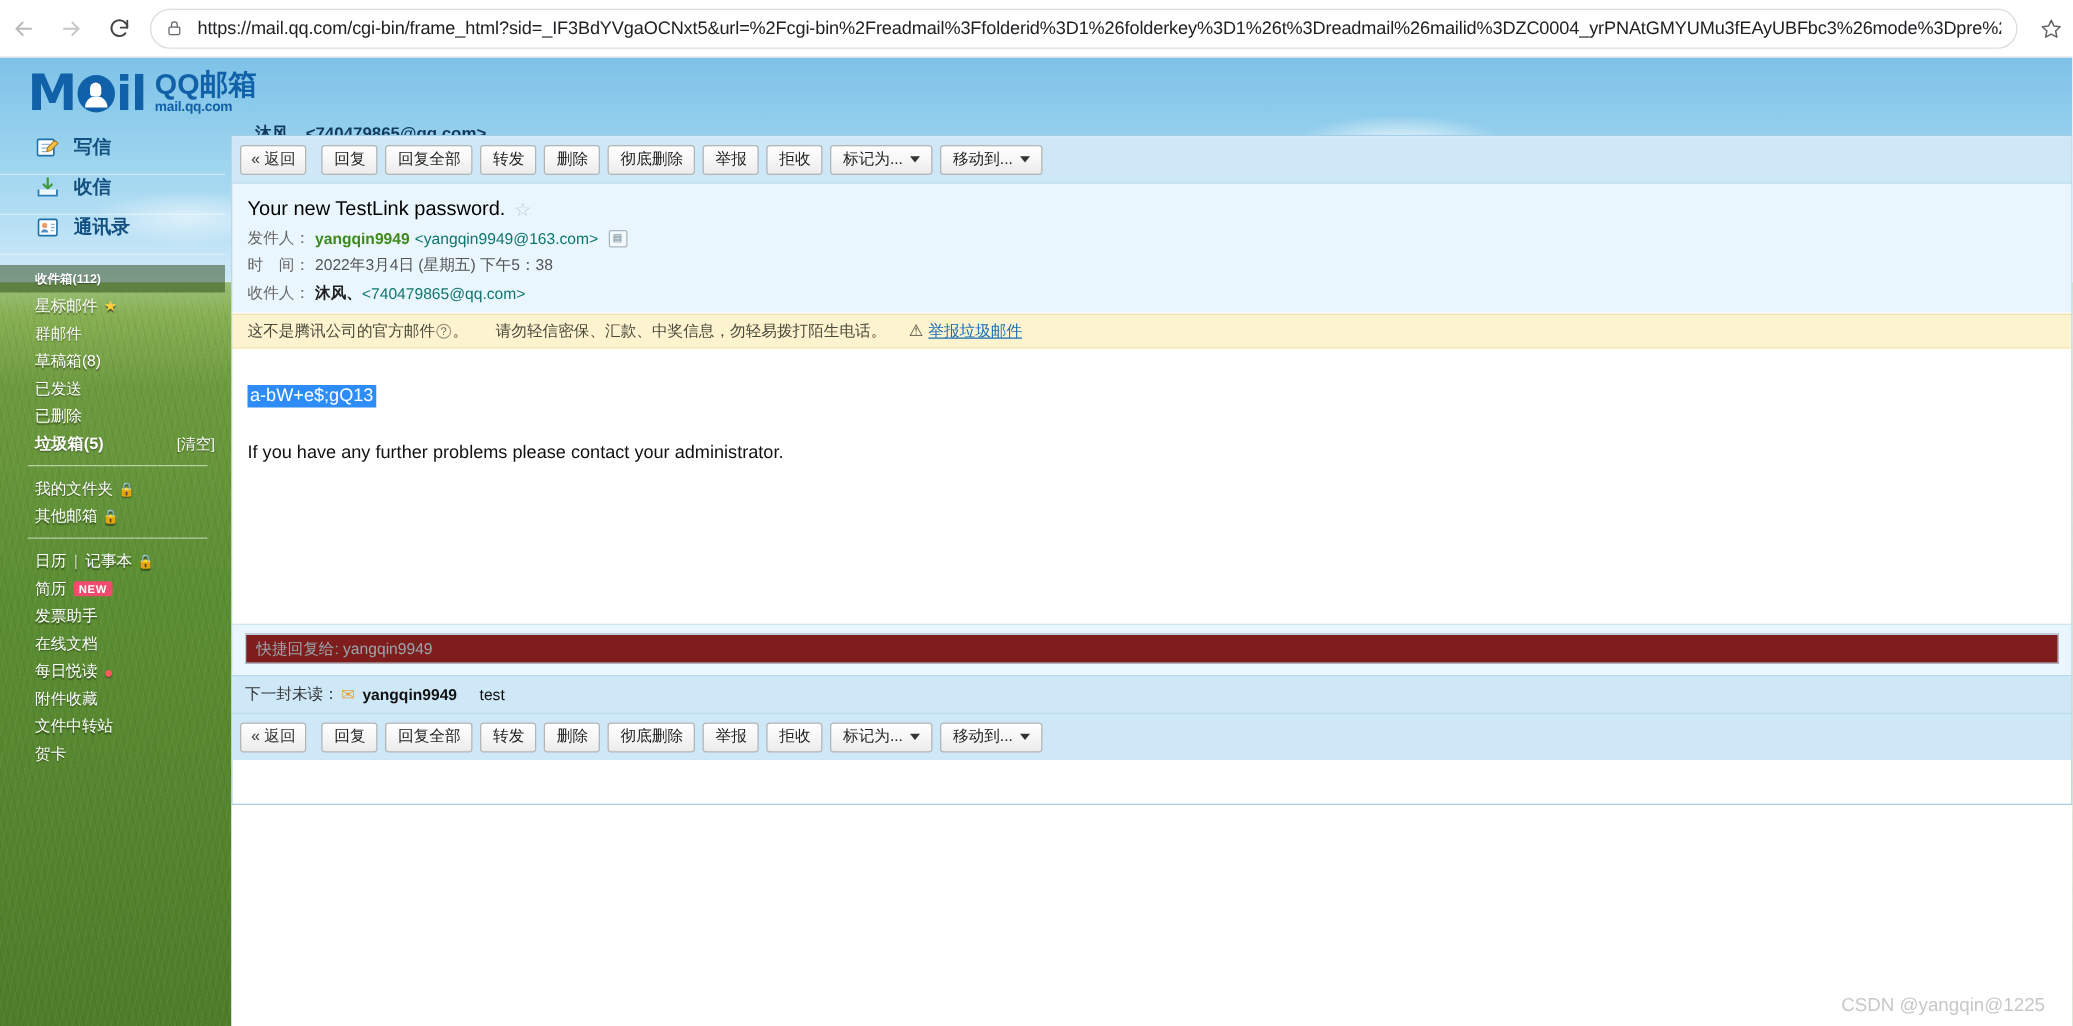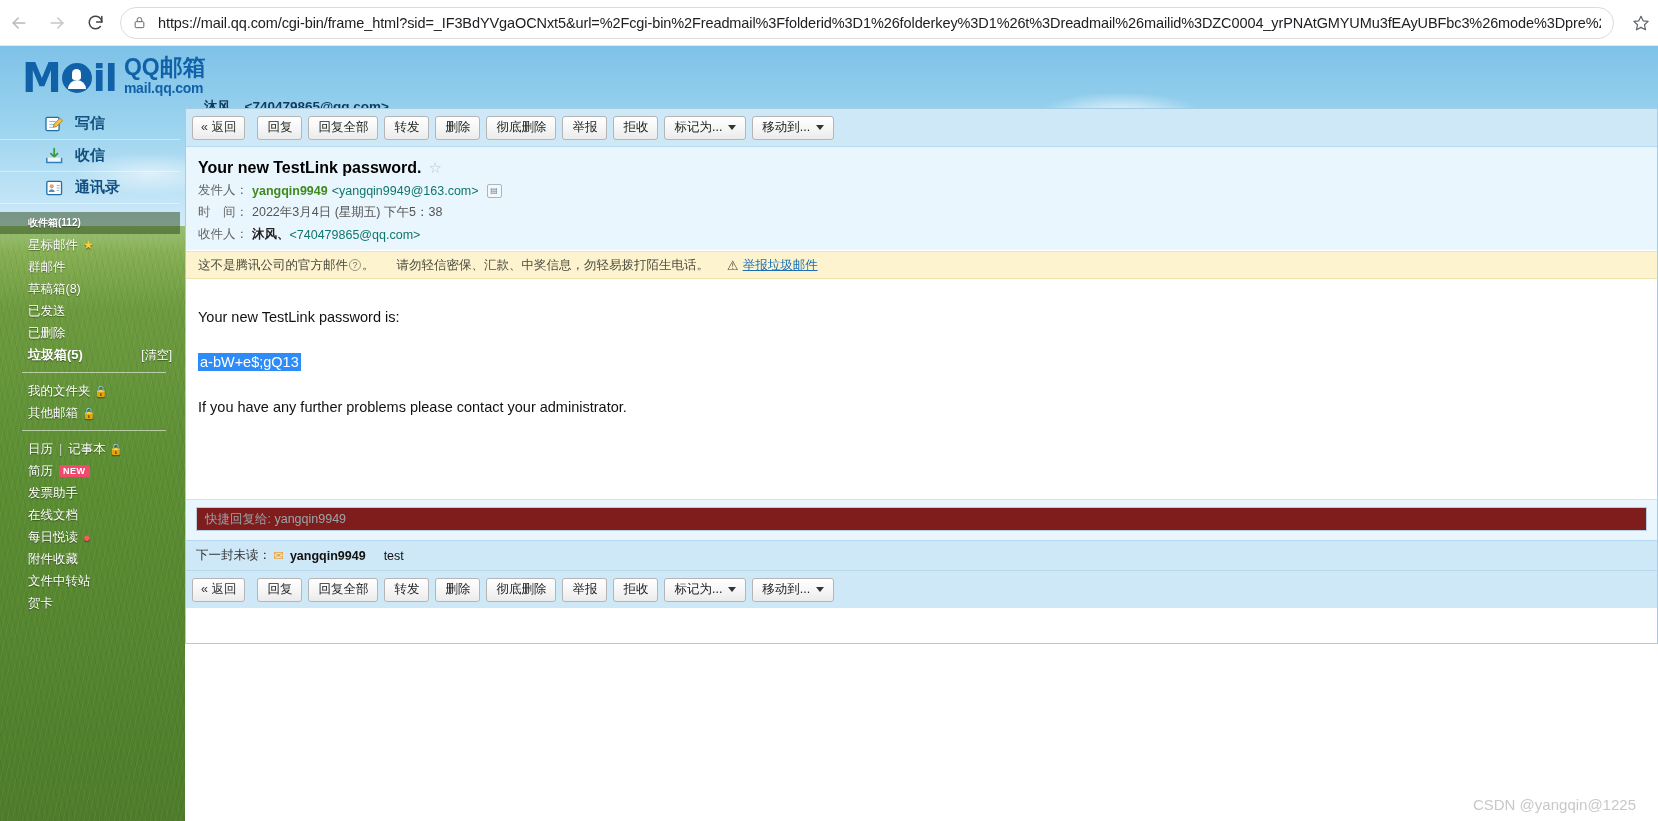"mail.qq.com" #logo-url { font-size: 14px -> 11px }
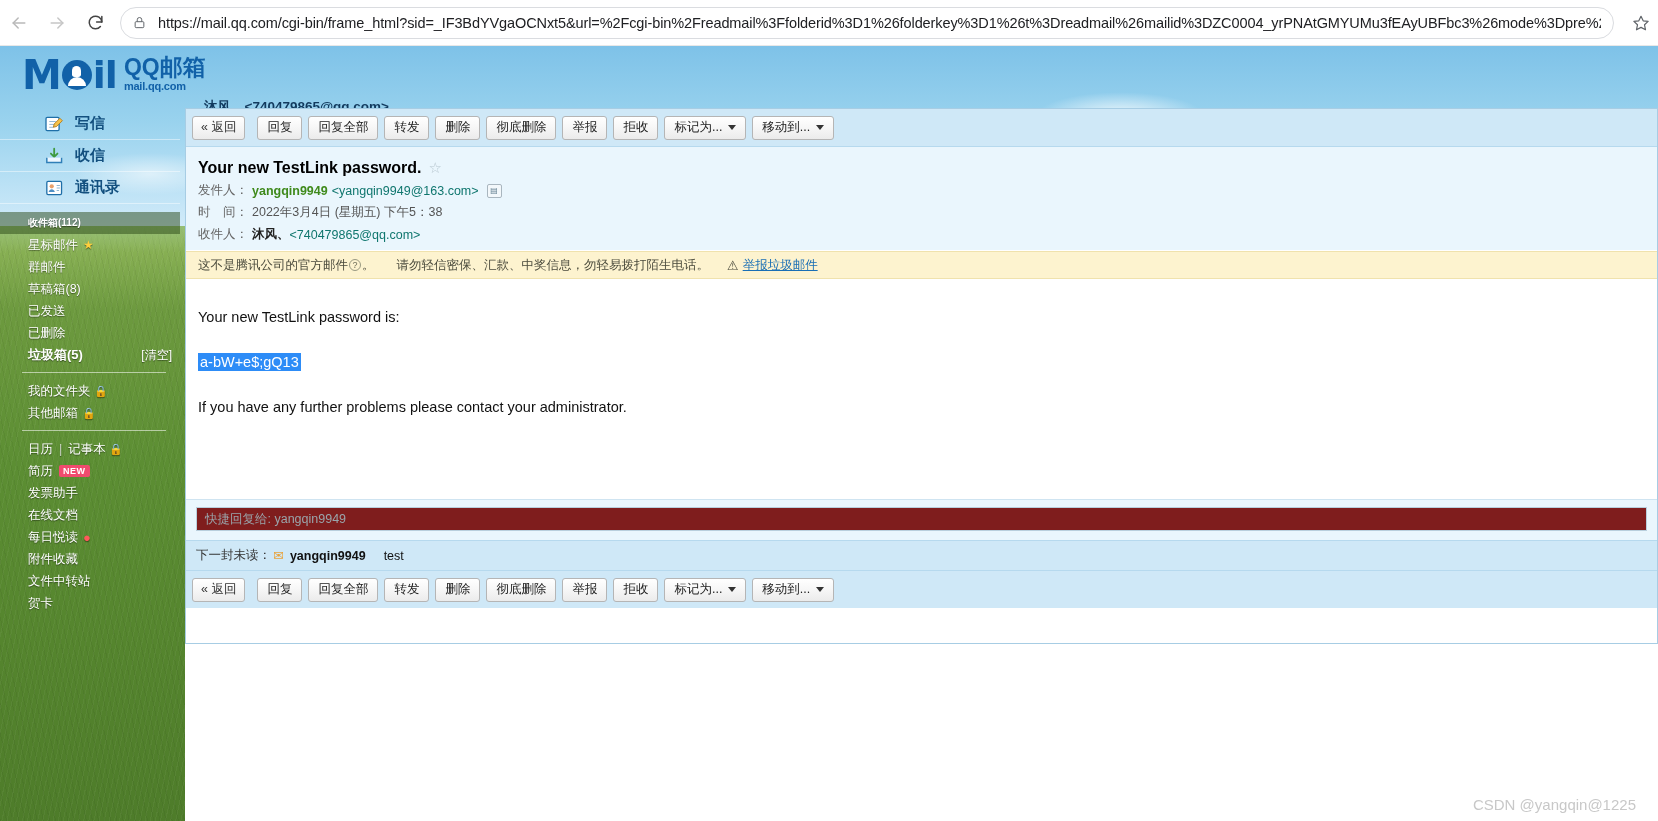"写信" .side-top-item { align-items: center -> none; padding-left: 44px -> 28px }
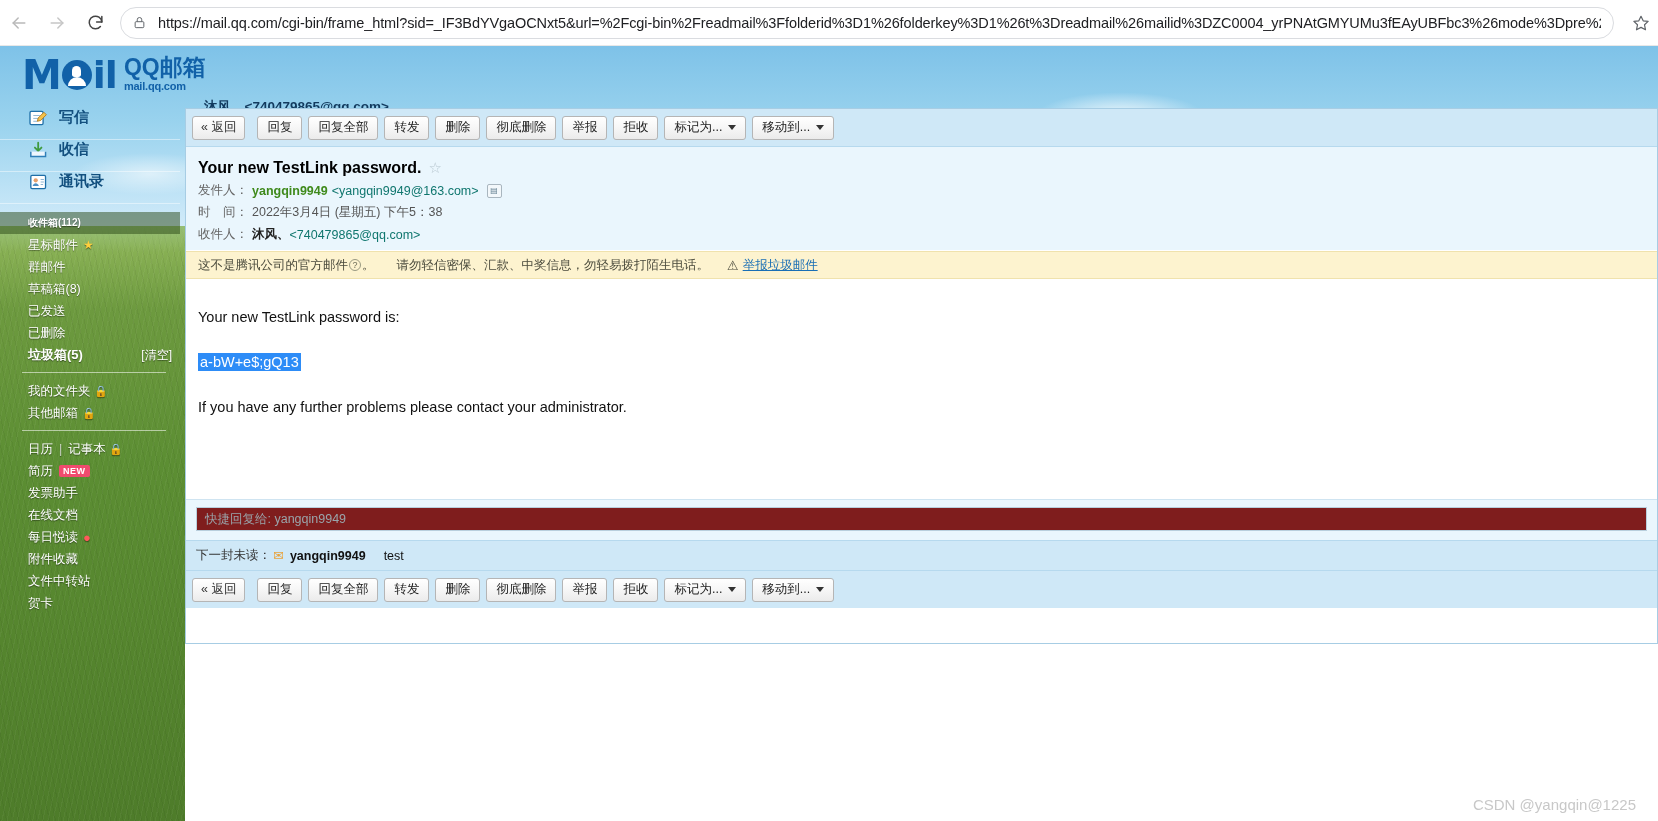"Your new TestLink password." #mail-subject { font-weight: bold -> normal }
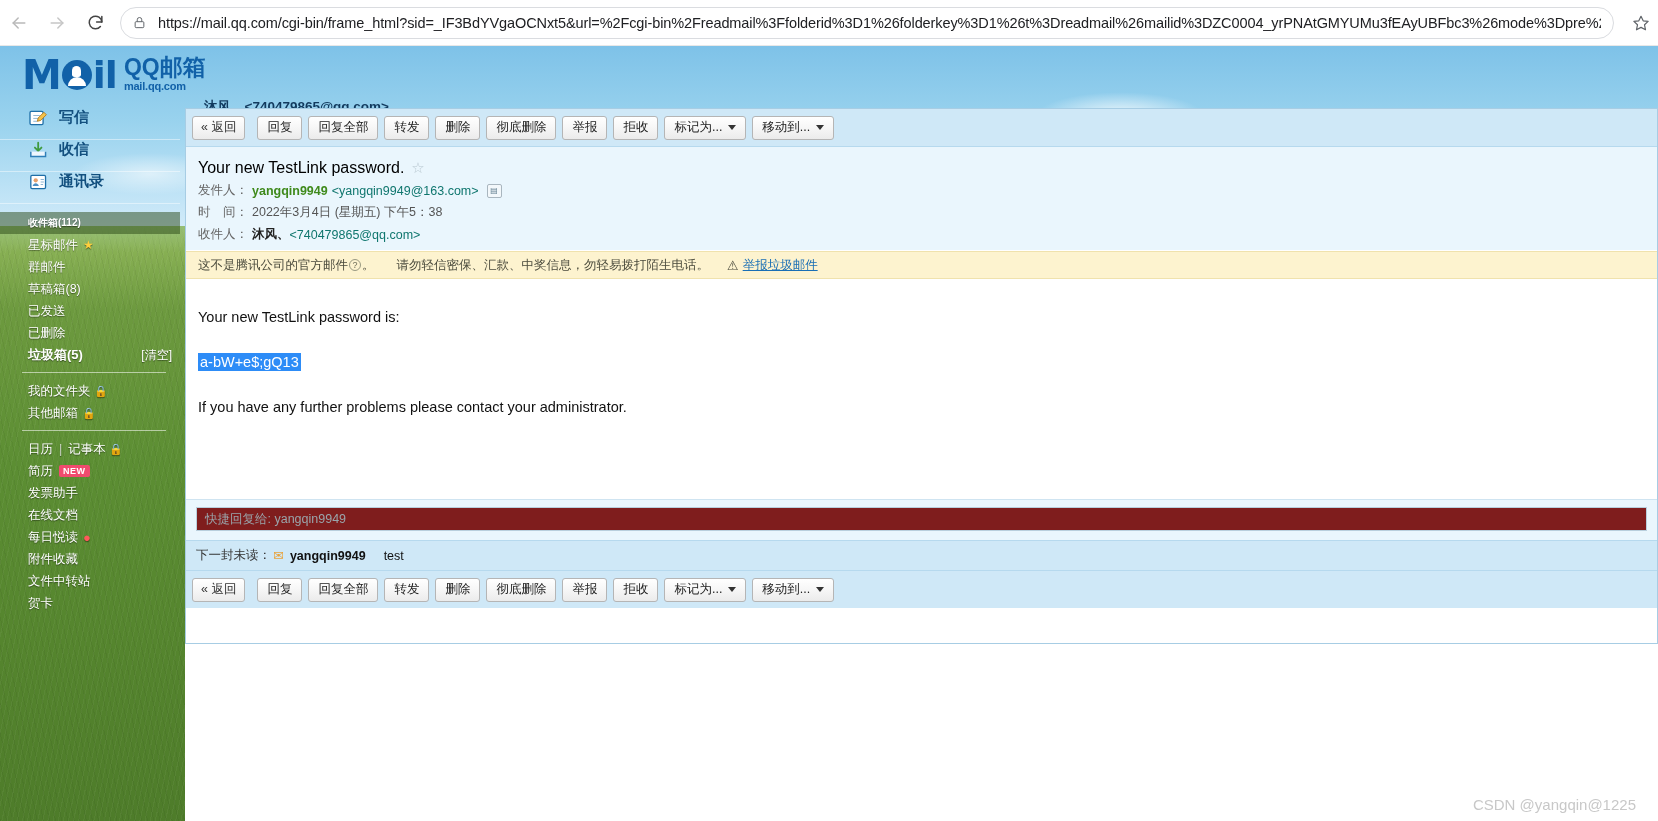"Your new TestLink password is:" div.body-line { html: <div>Your new TestLink password is:</div> -> none }
